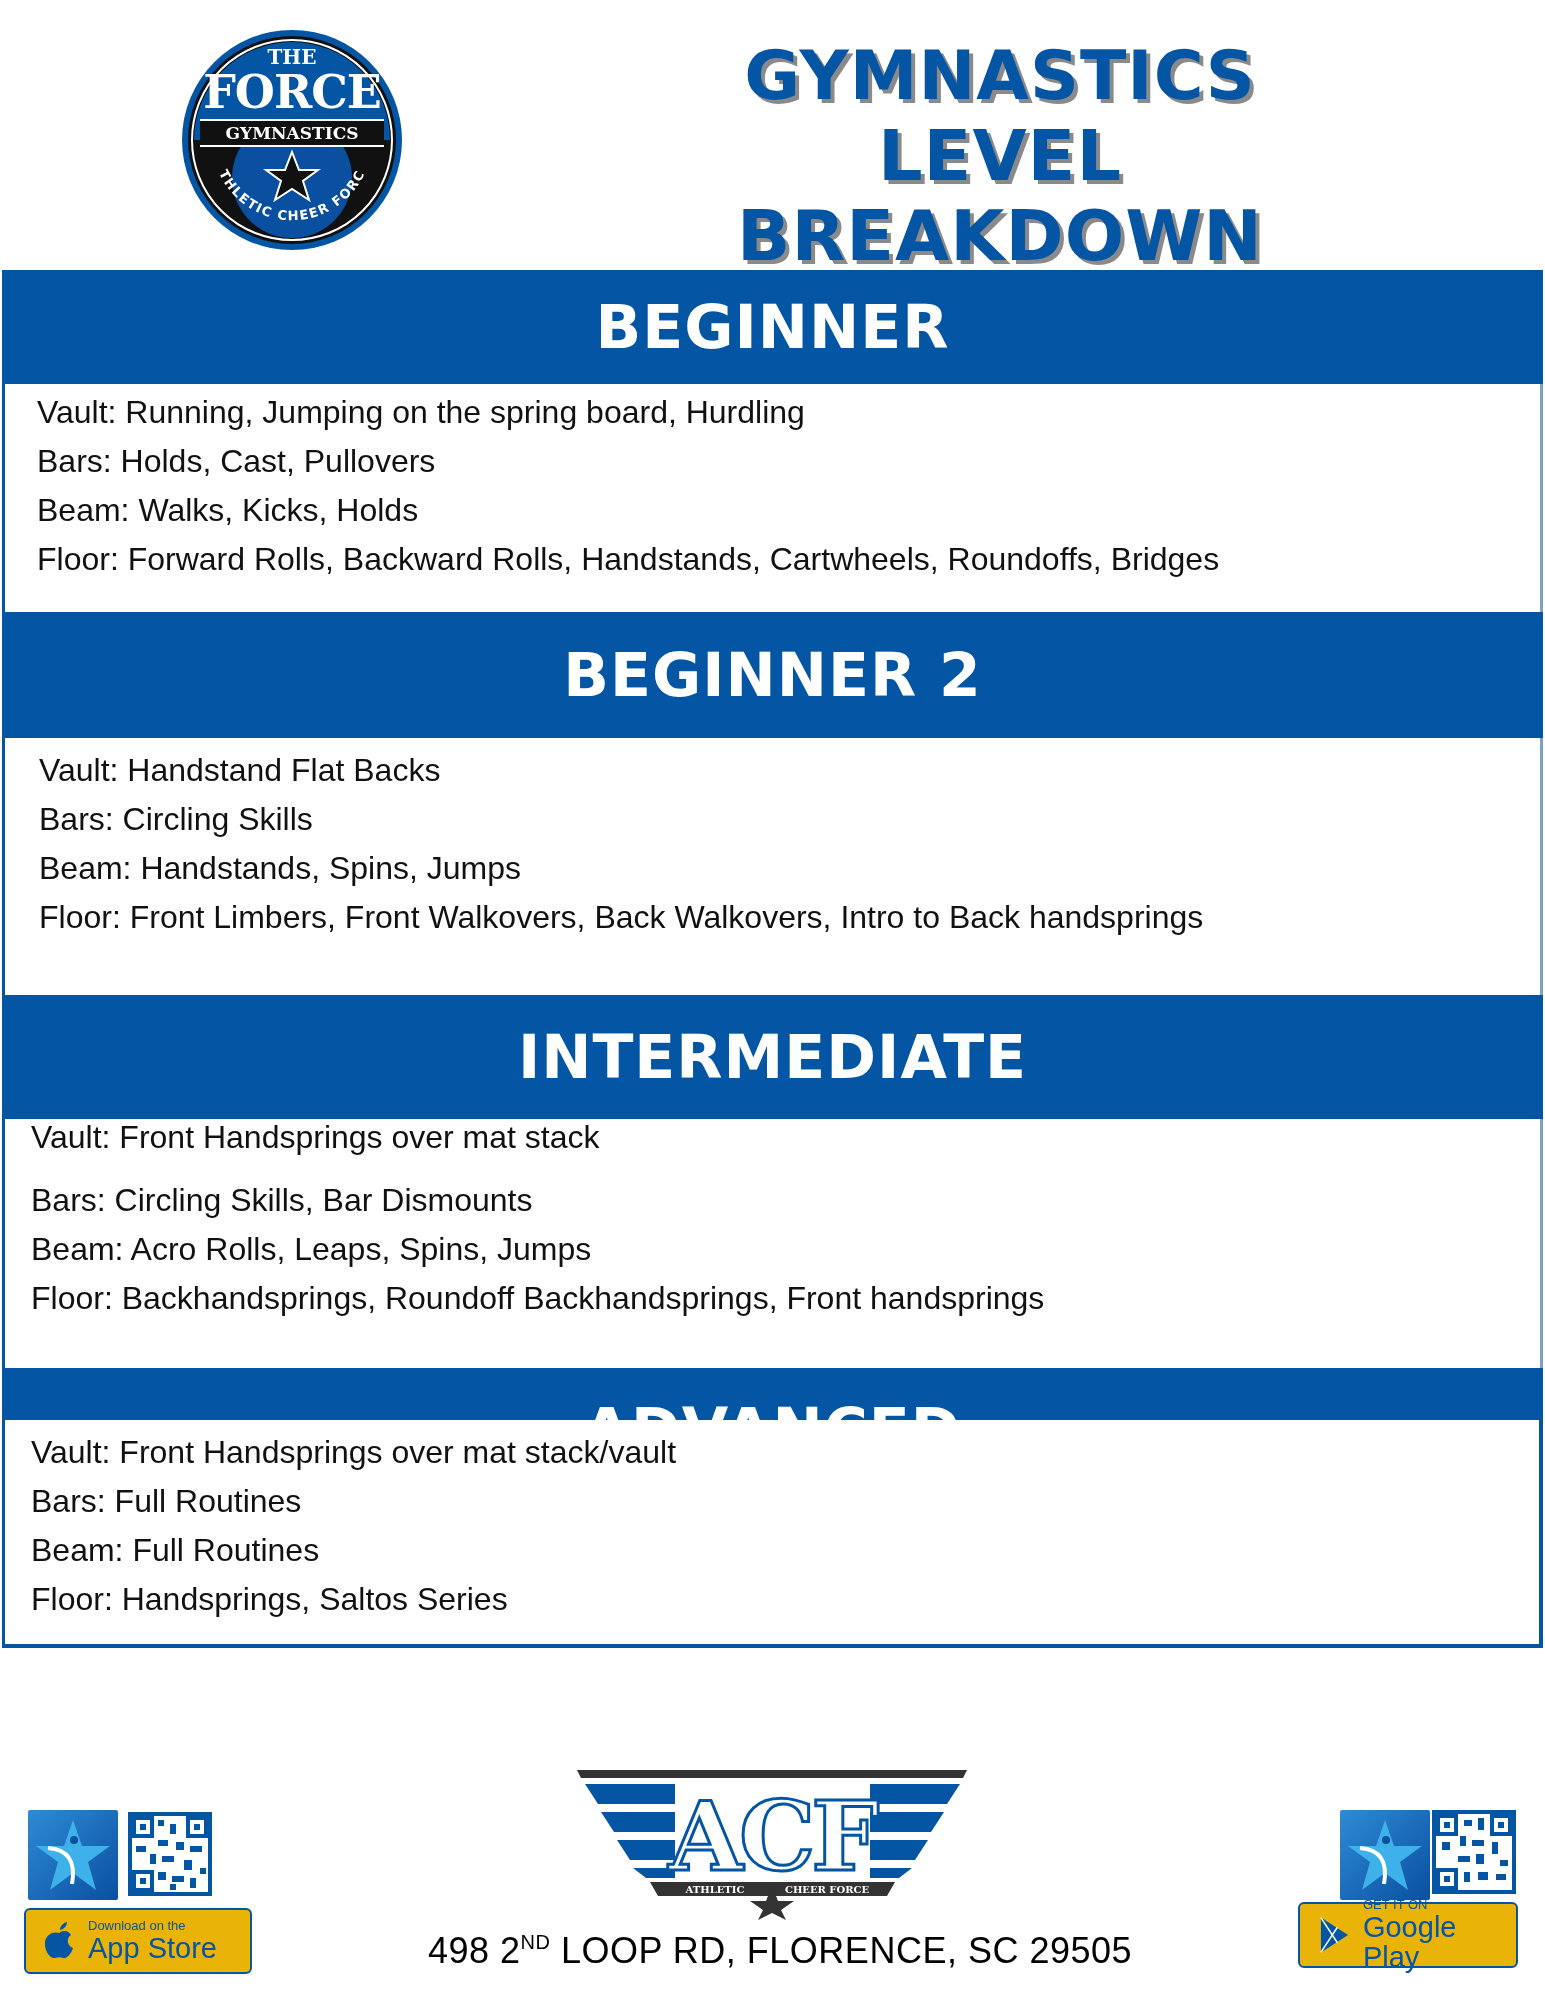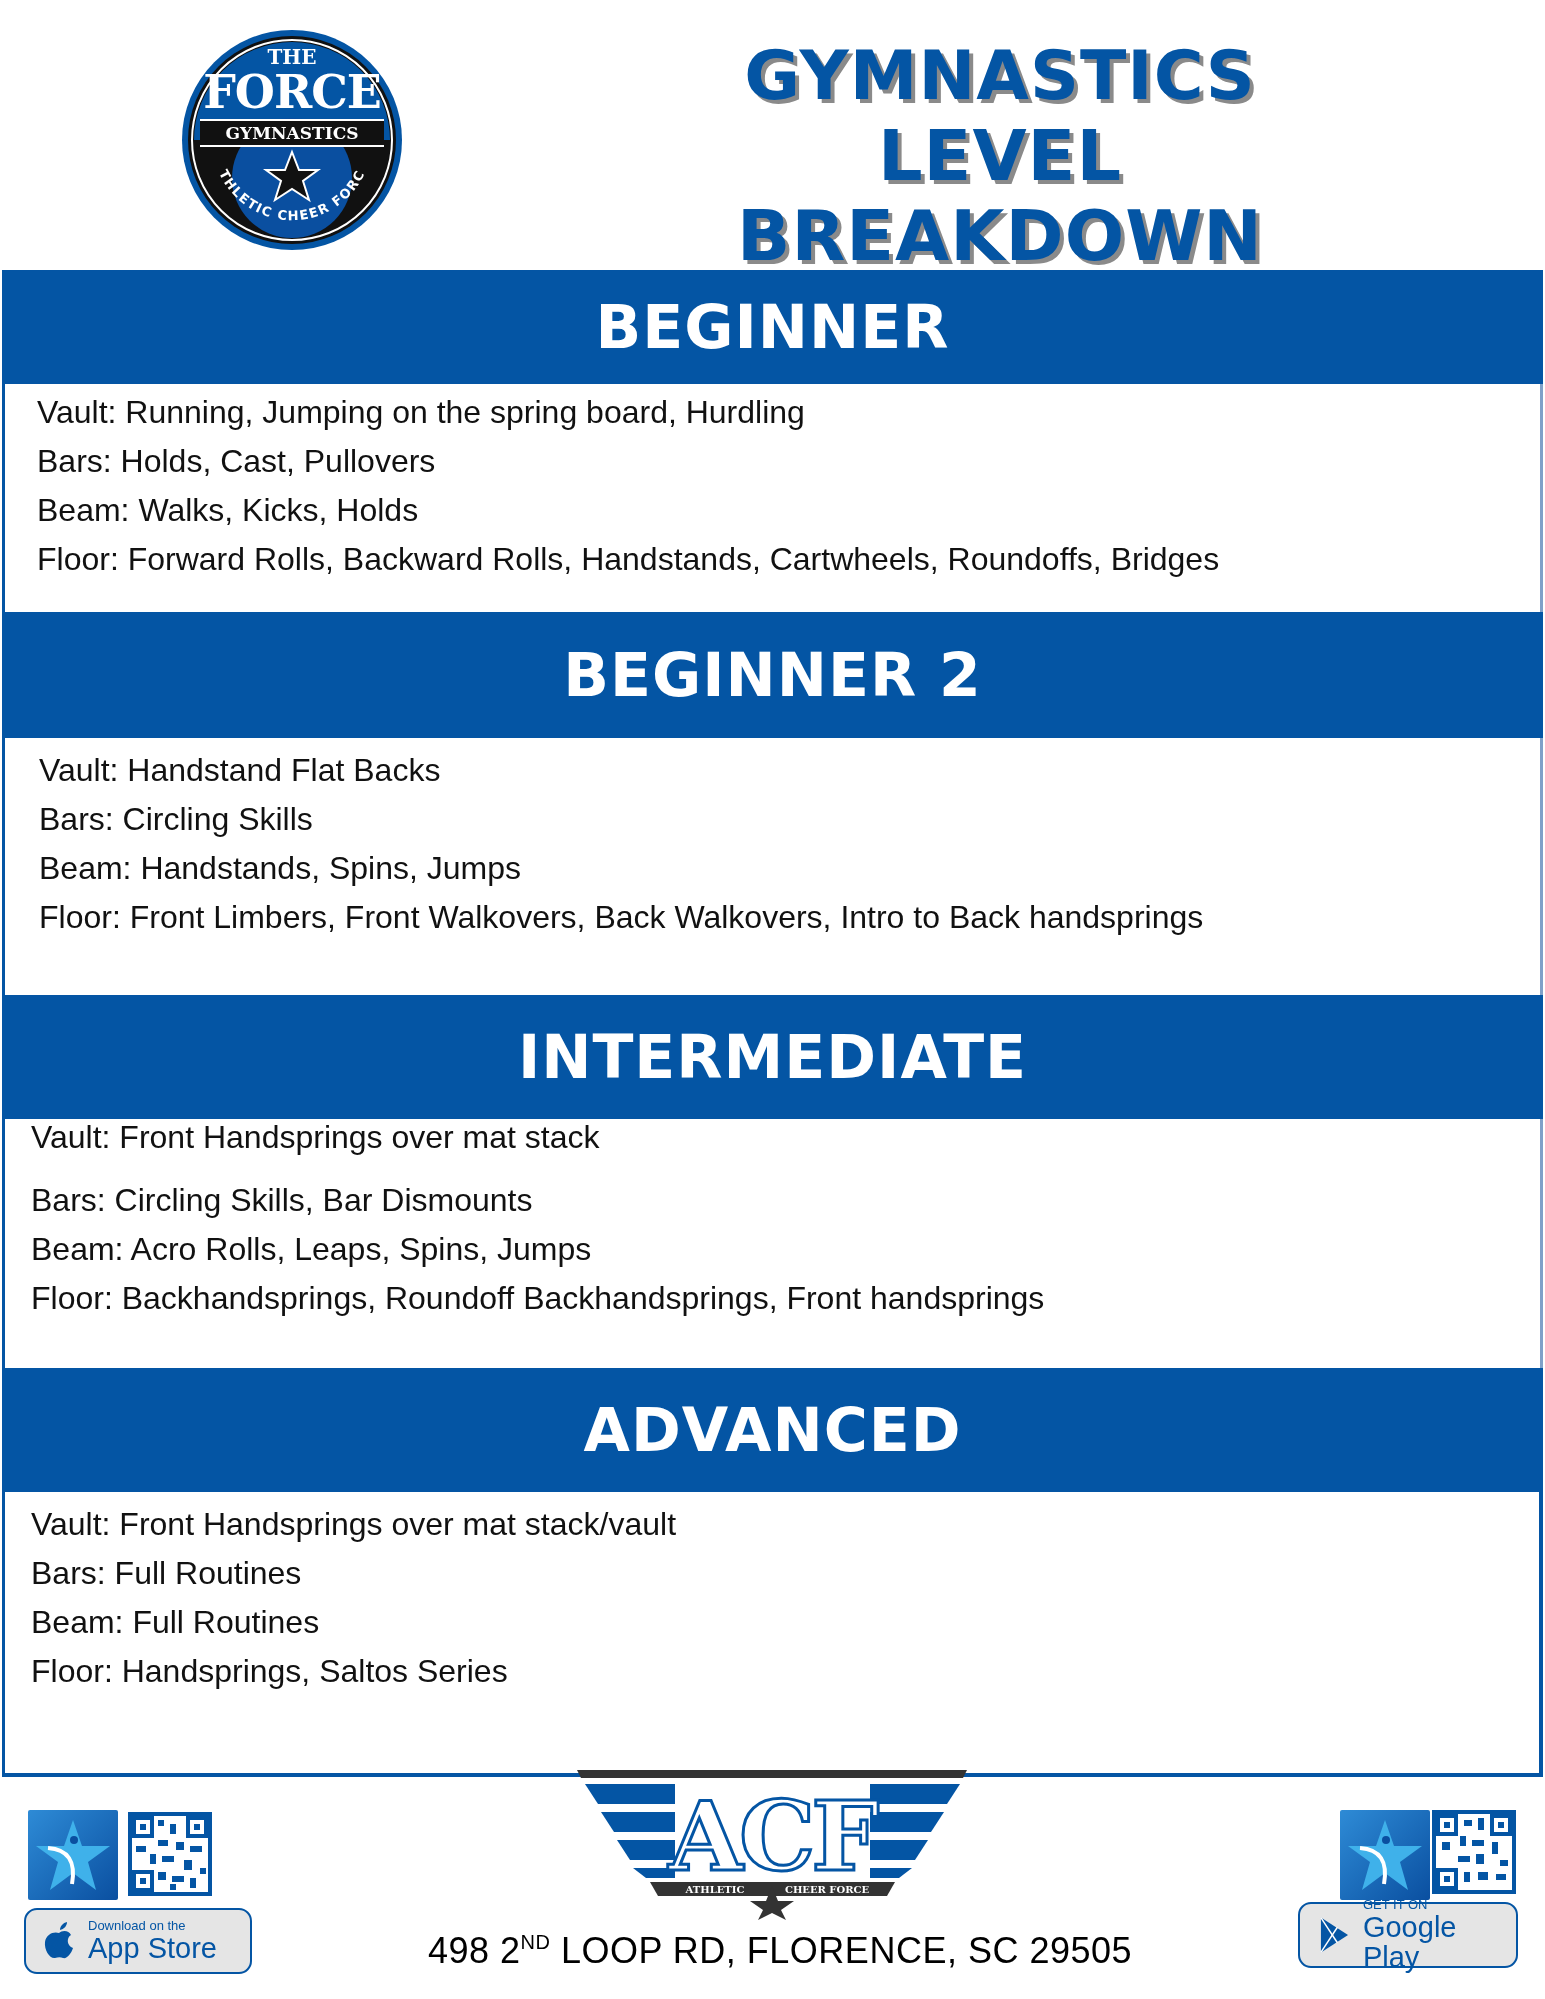"Vault: Front Handsprings over mat stack/vault" div.section-body { height: 285px -> 228px; top: 1492px -> 1420px }
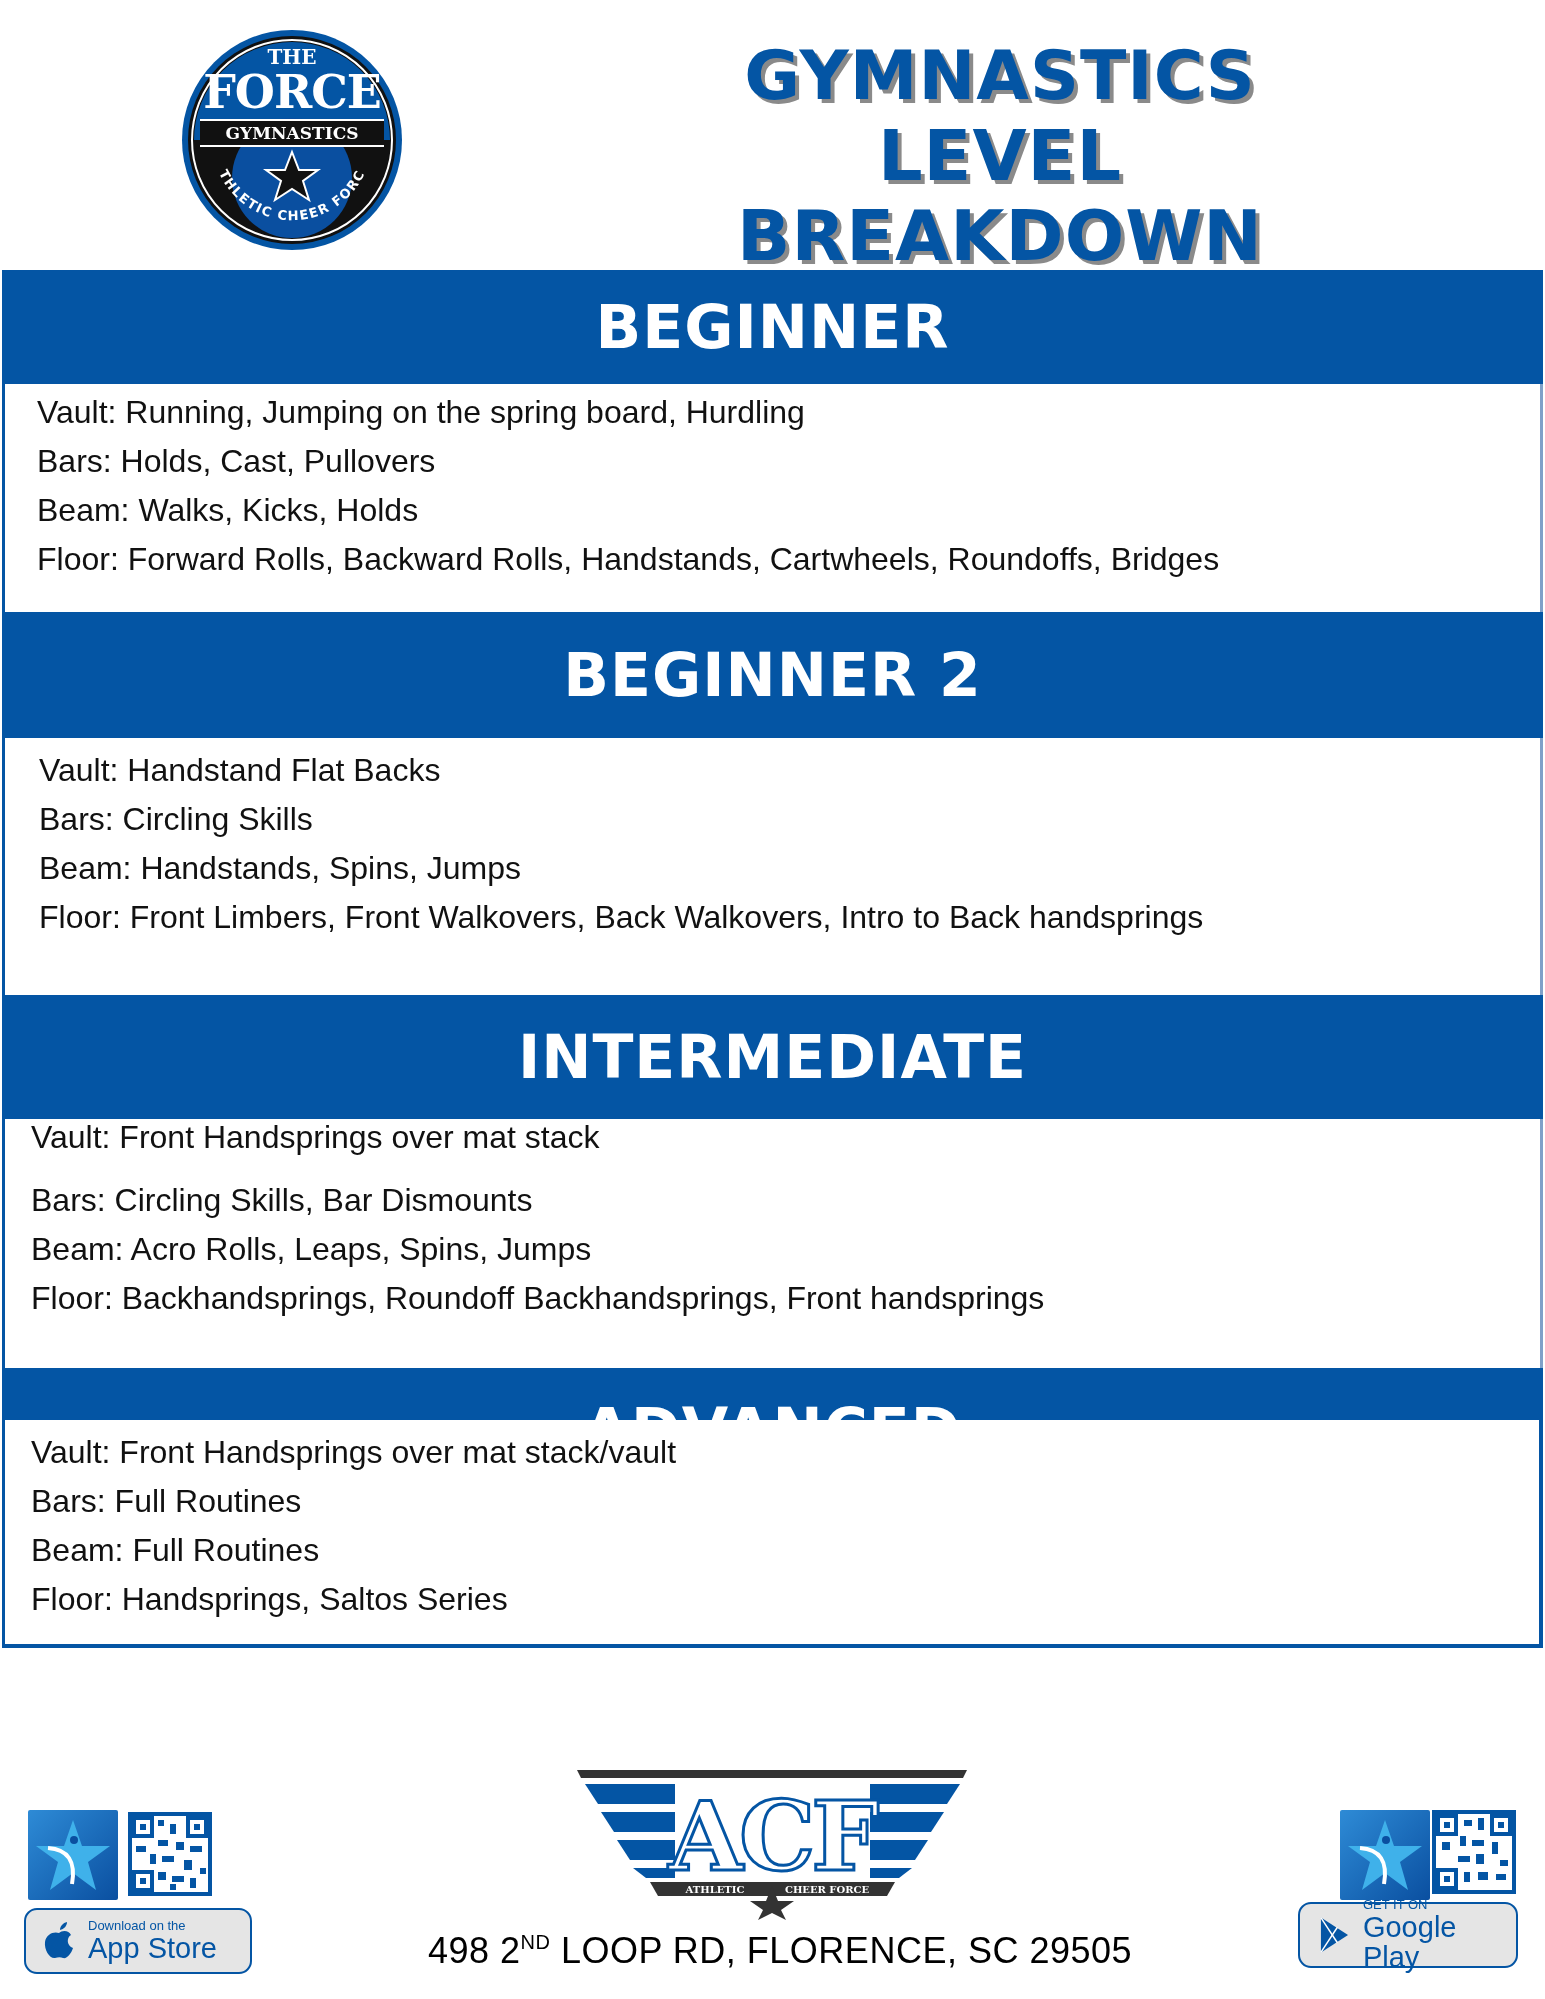"GET IT ON" .store-badge { background: #e5e5e5 -> #eab308; border-radius: 13px -> 6px }
